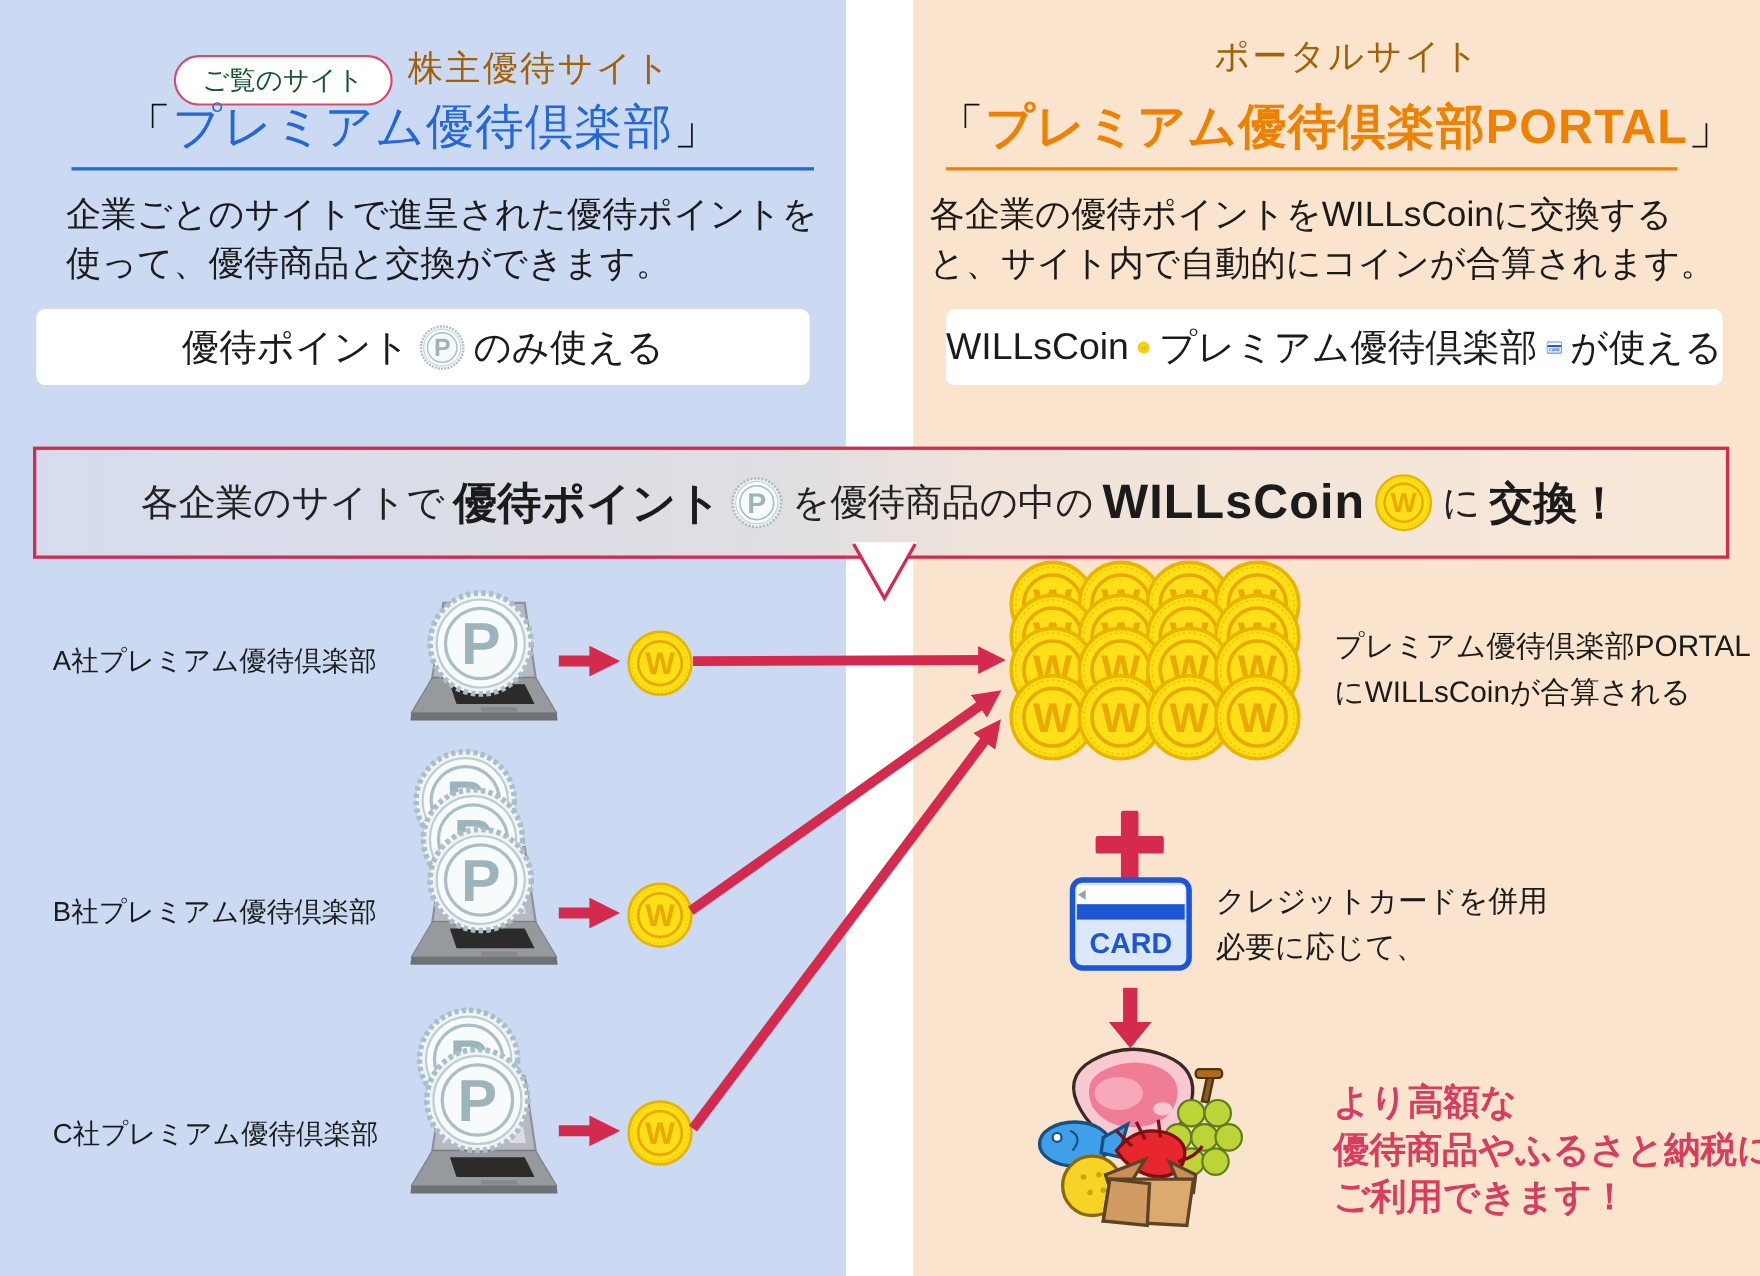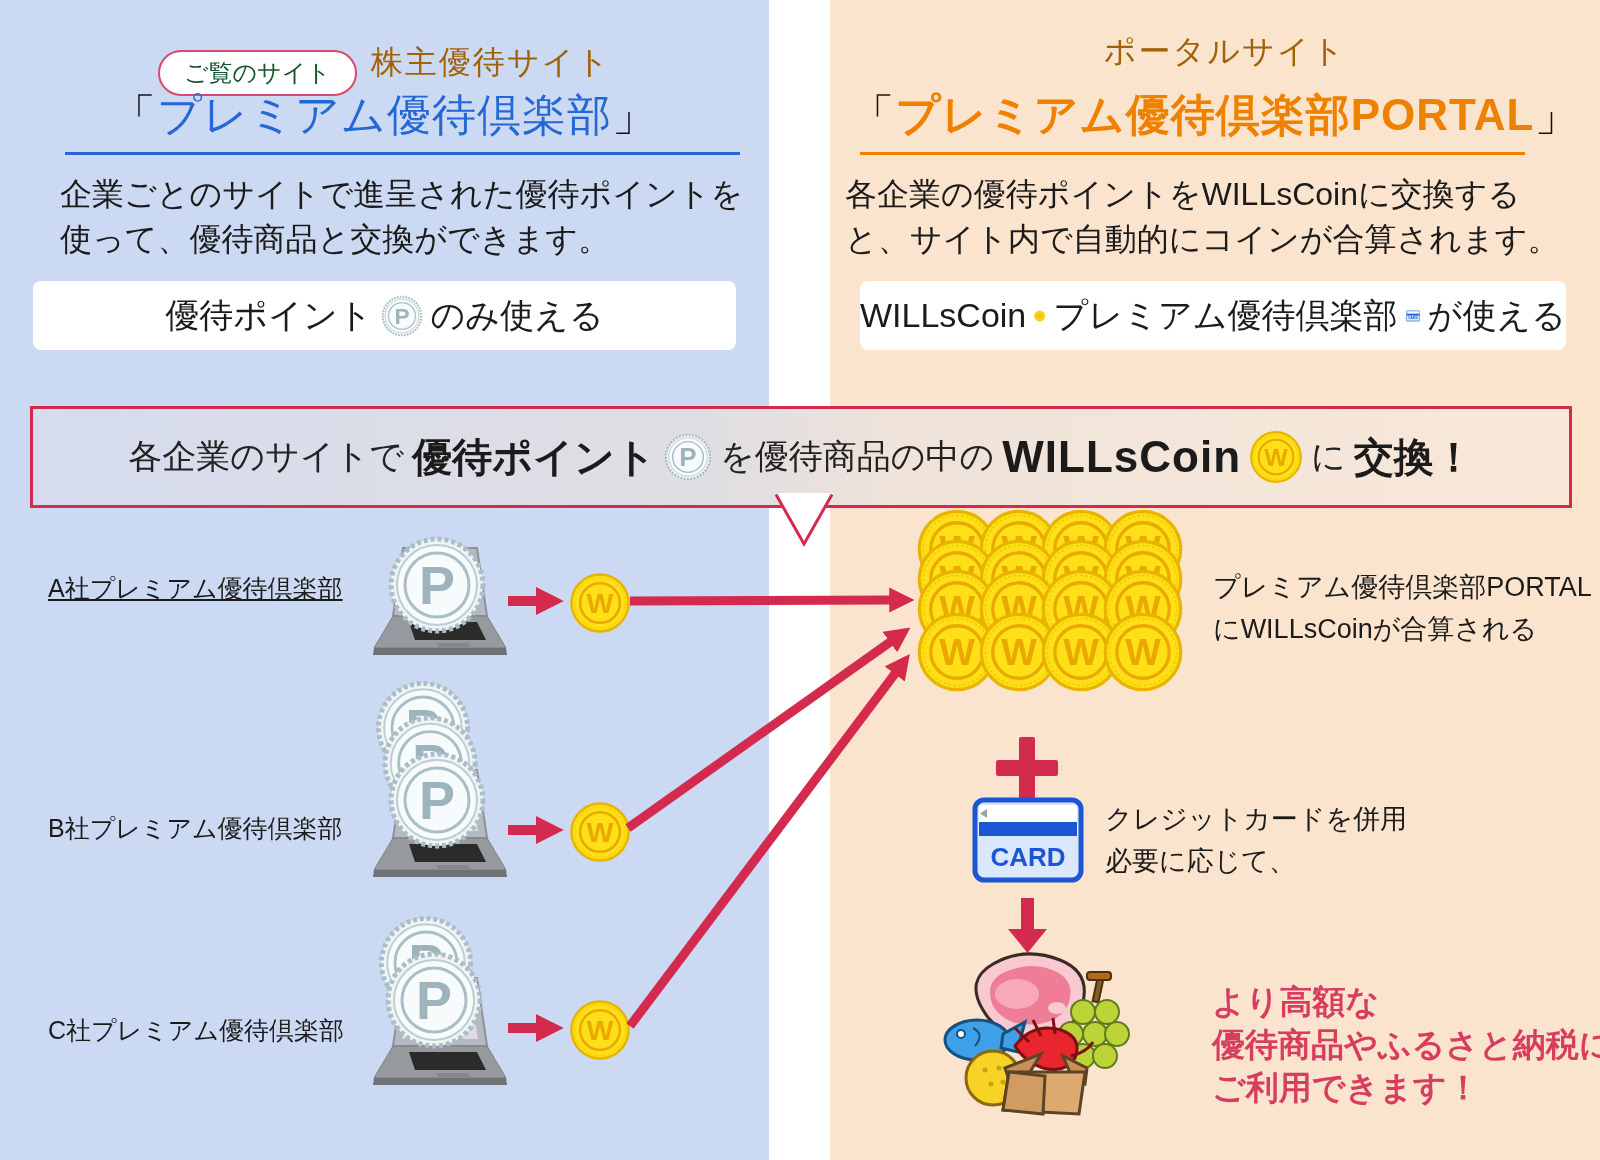"A社プレミアム優待倶楽部" div.rowlabel { text-decoration: underline -> none; top: 572px -> 584px }
